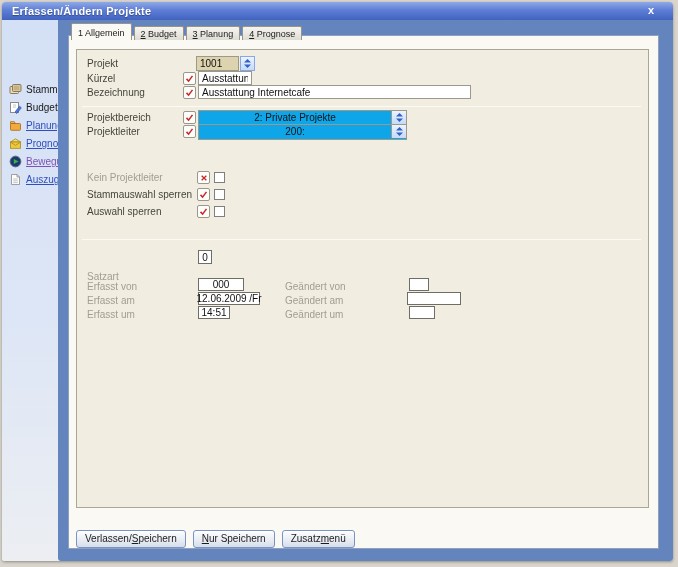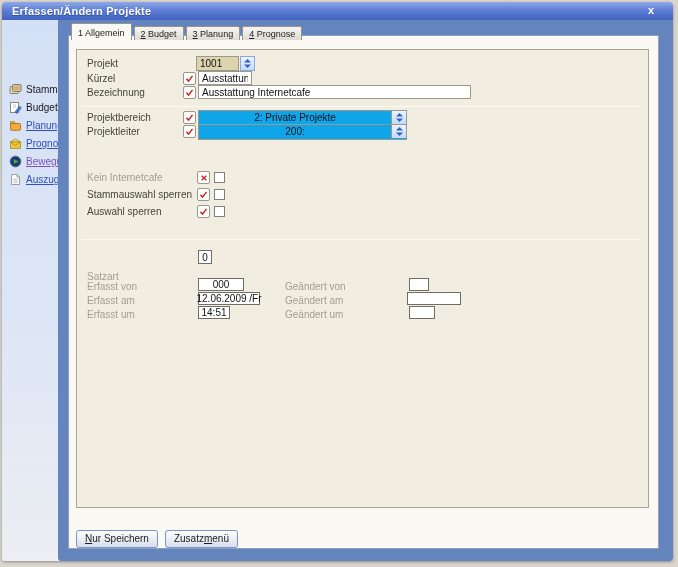"Kein Internetcafe" span.lbl { text: Internetcafe -> Projektleiter }
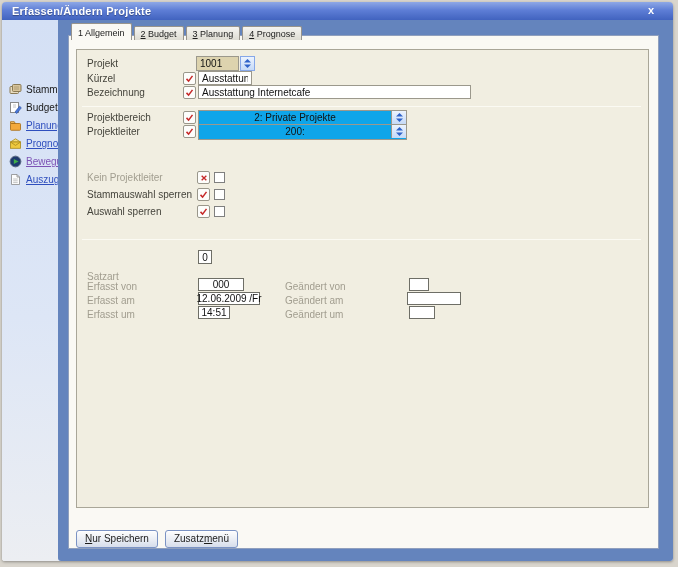"Verlassen/Speichern" button.btn { html: none -> <button> <span>Verlassen/</span><u>S</u><span>peichern</span> </button> }
